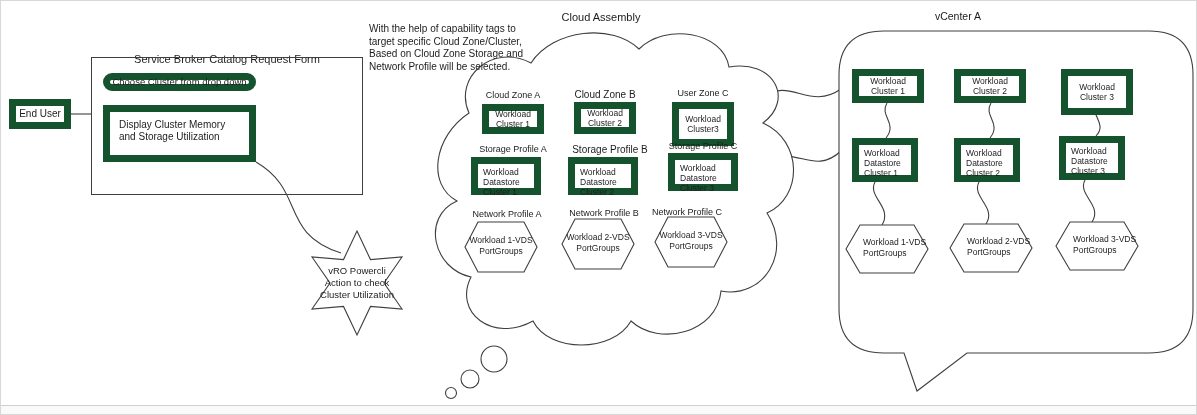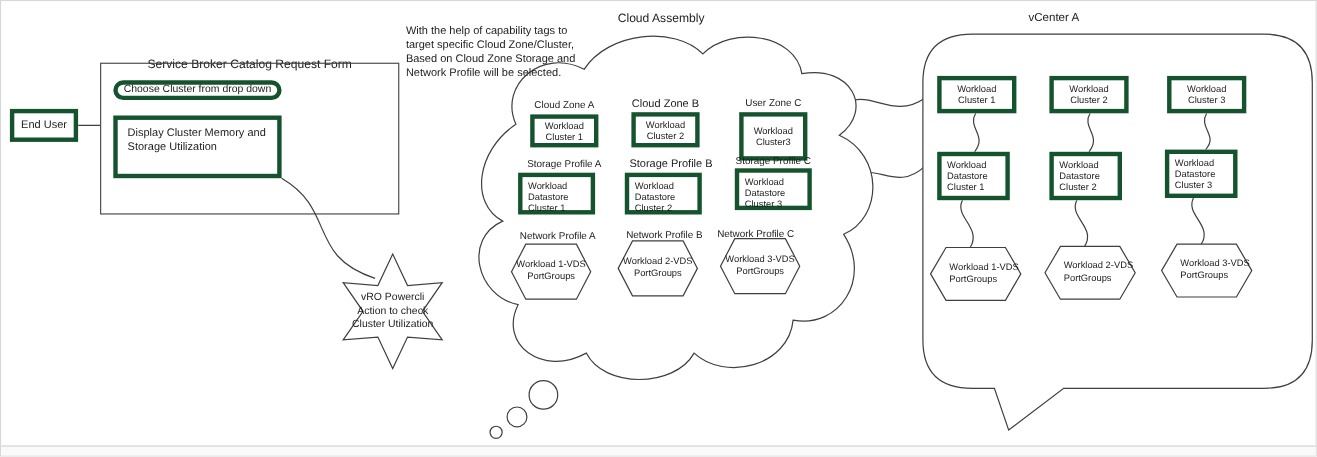"Choose Cluster from drop down" .node { border: 4px solid #14532d -> 7px solid #14532d }
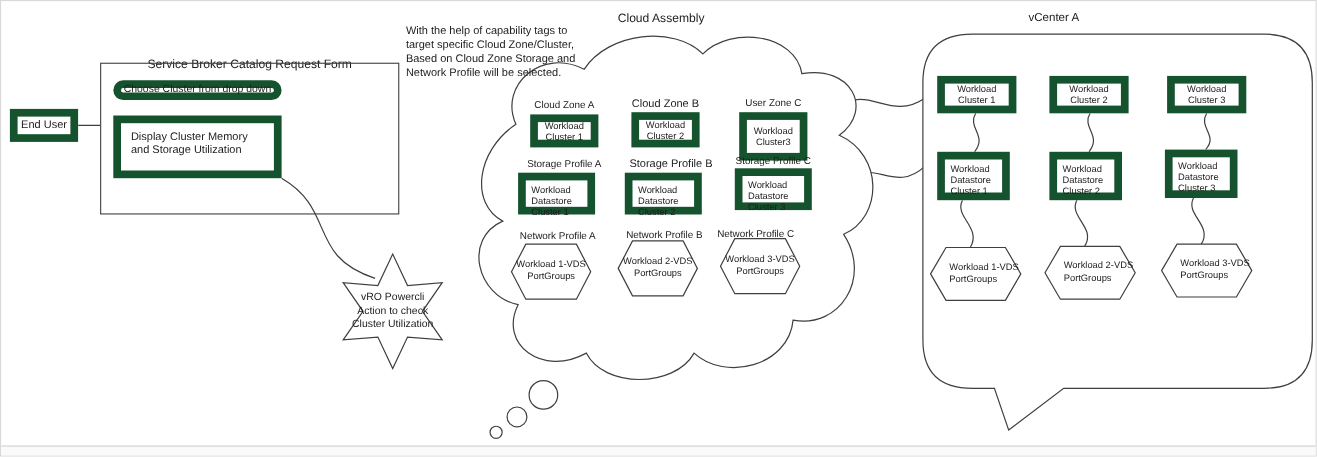"Workload Cluster 3" div.node { height: 34px -> 46px }
